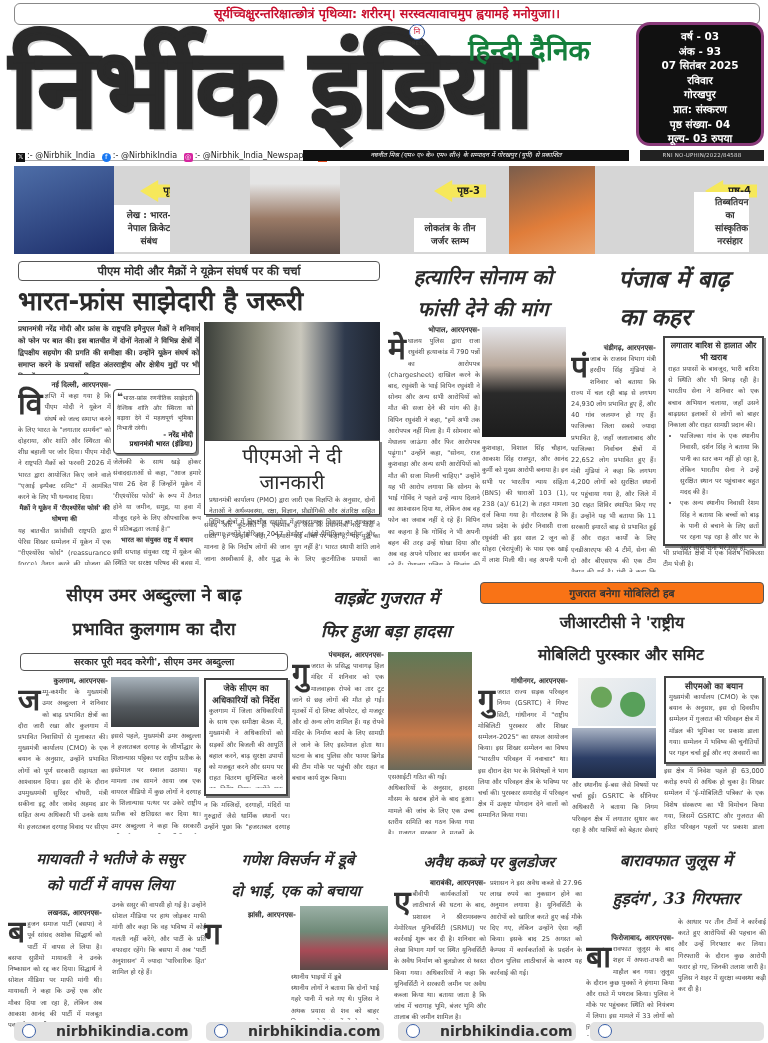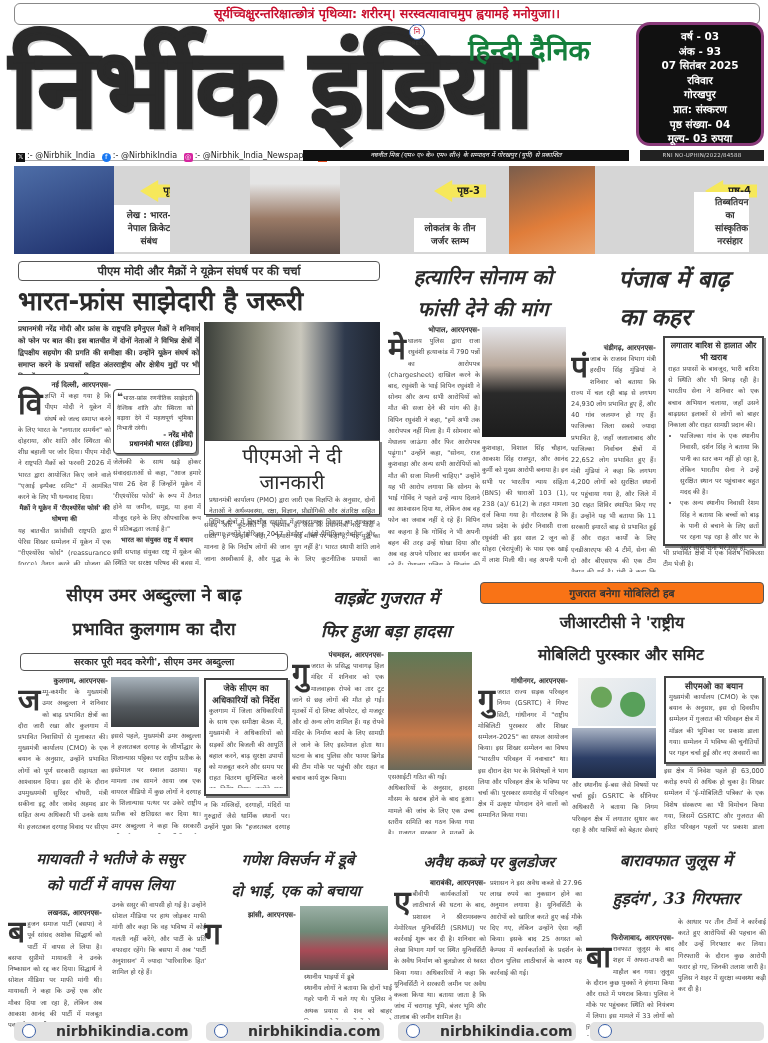"स्थानीय भाइयों में डूबे" div.abs { left: 304px -> 291px }
